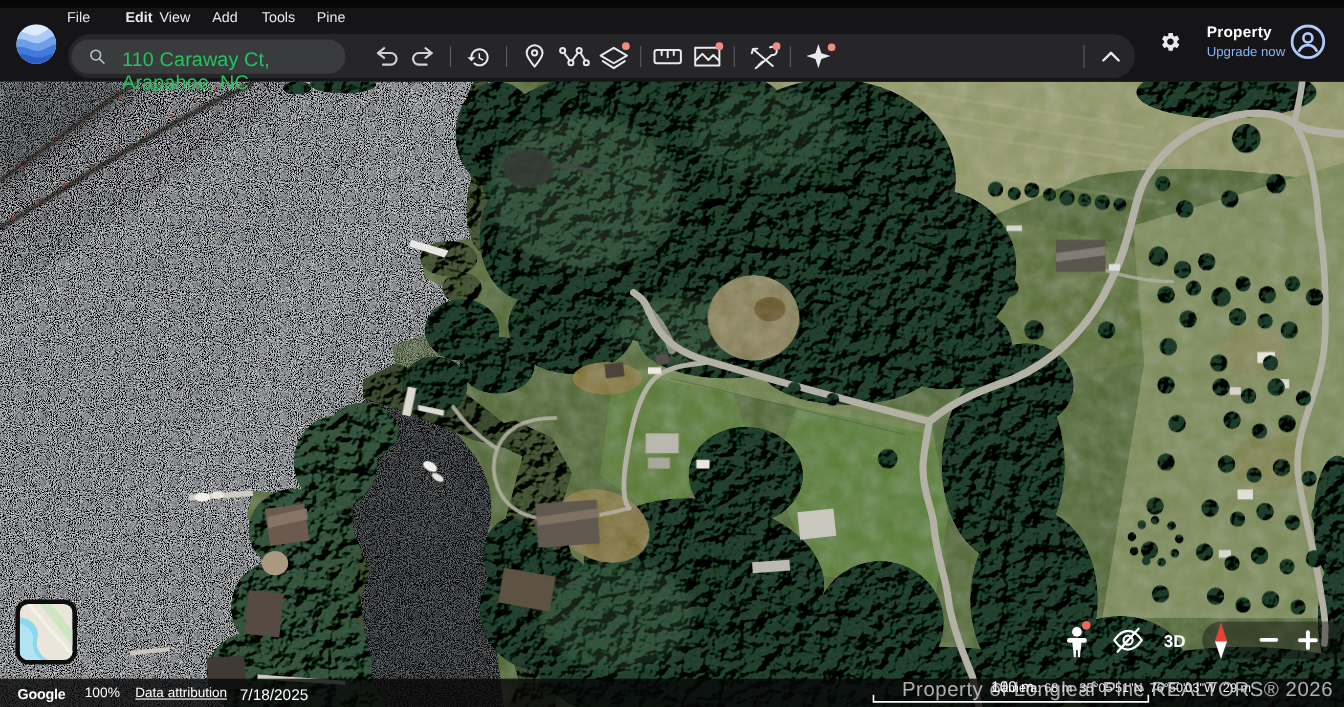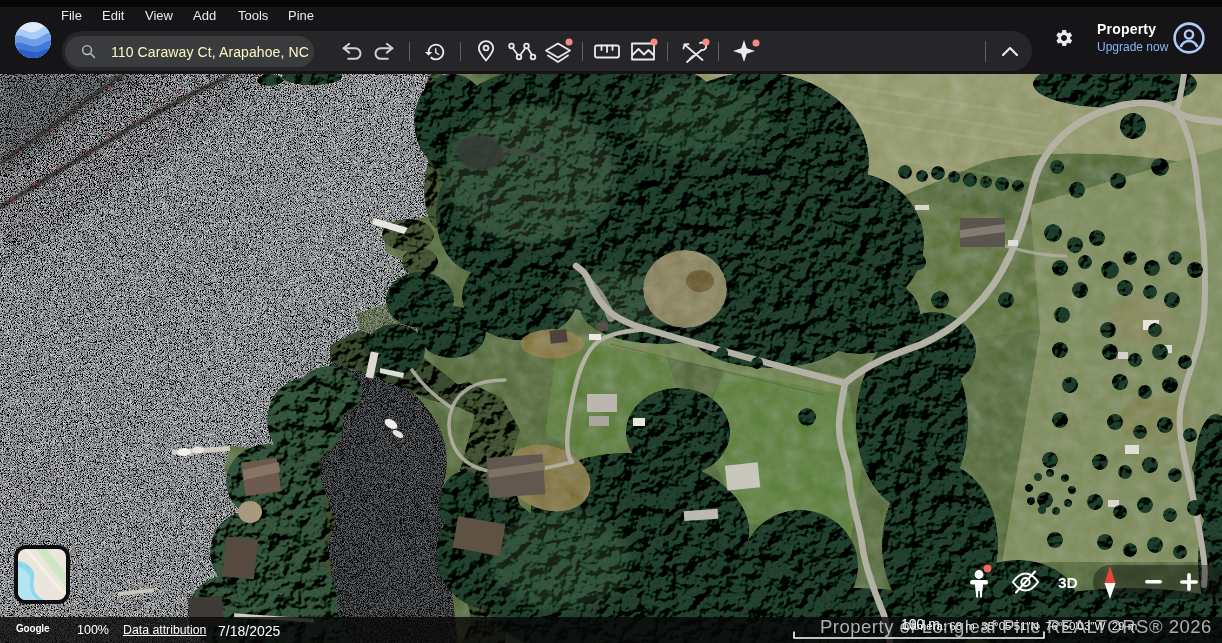"Edit" span.menu { font-weight: none -> bold; left: 102px -> 114px }
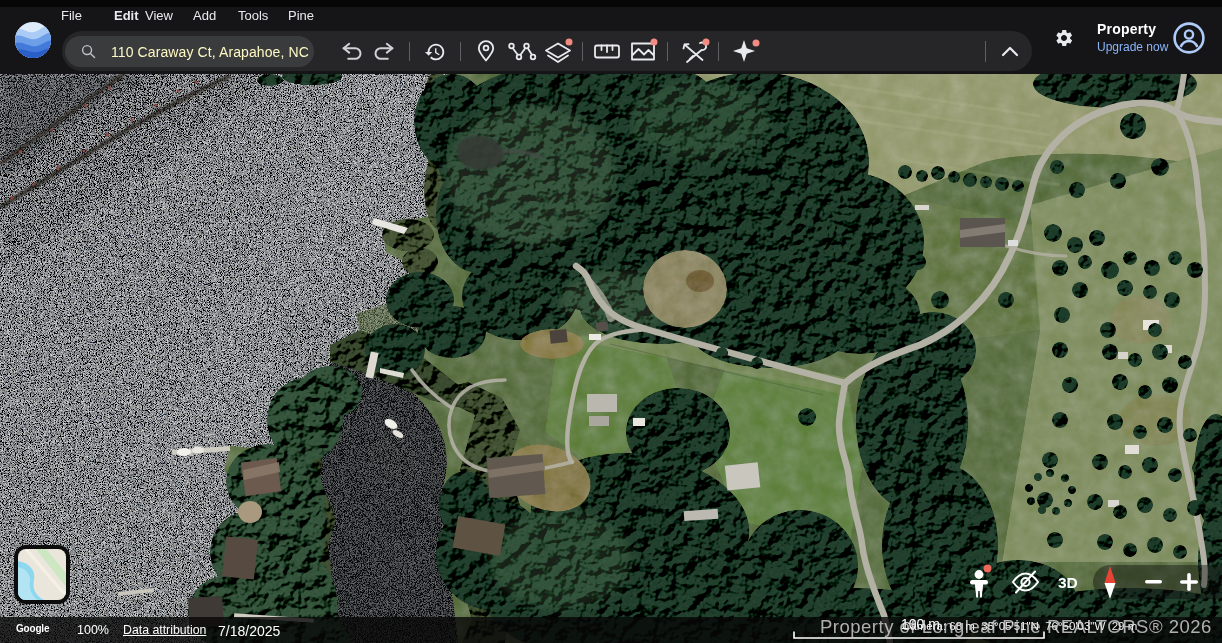"110 Caraway Ct, Arapahoe, NC" #searchpill .txt { color: #fef9c3 -> #22c55e; font-size: 14px -> 18px }
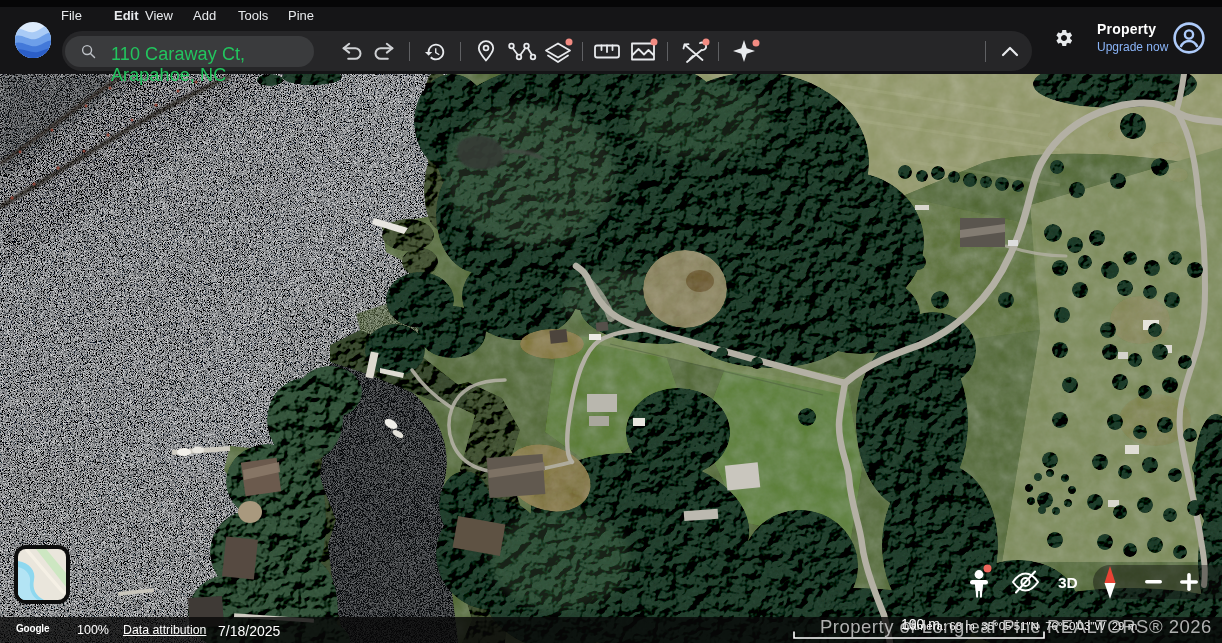"Google" .glogo { font-size: 10px -> 13px }
